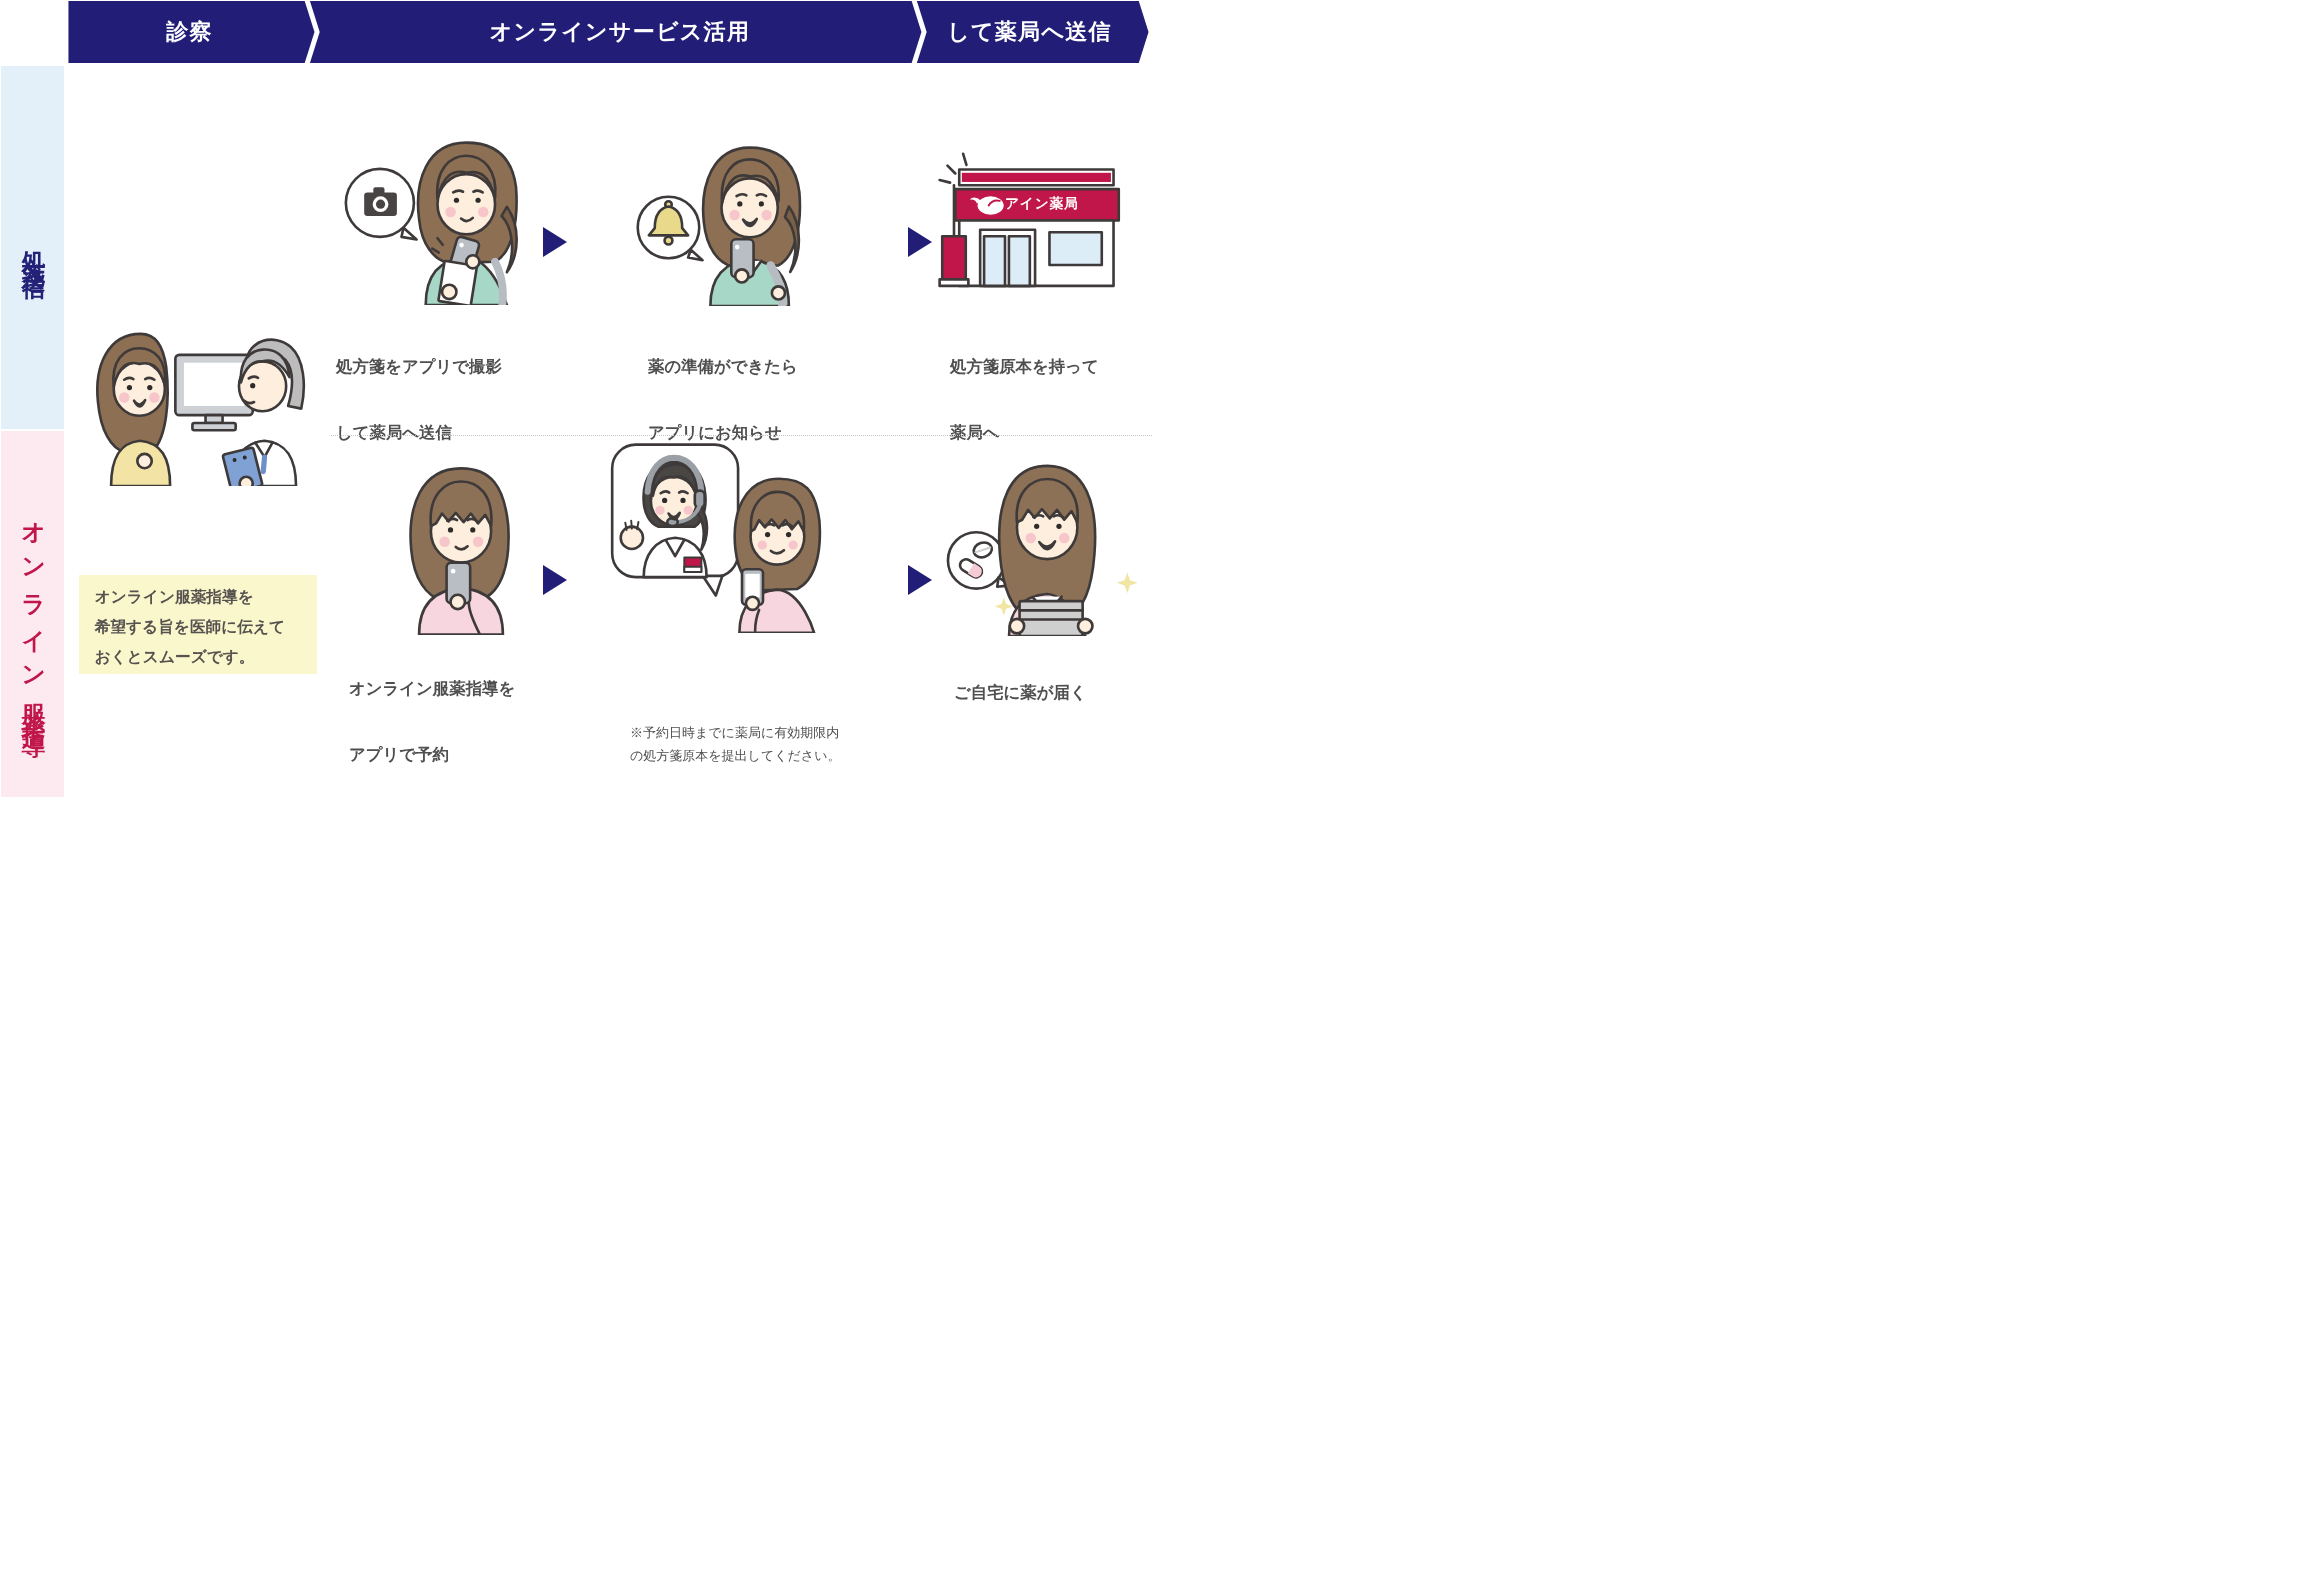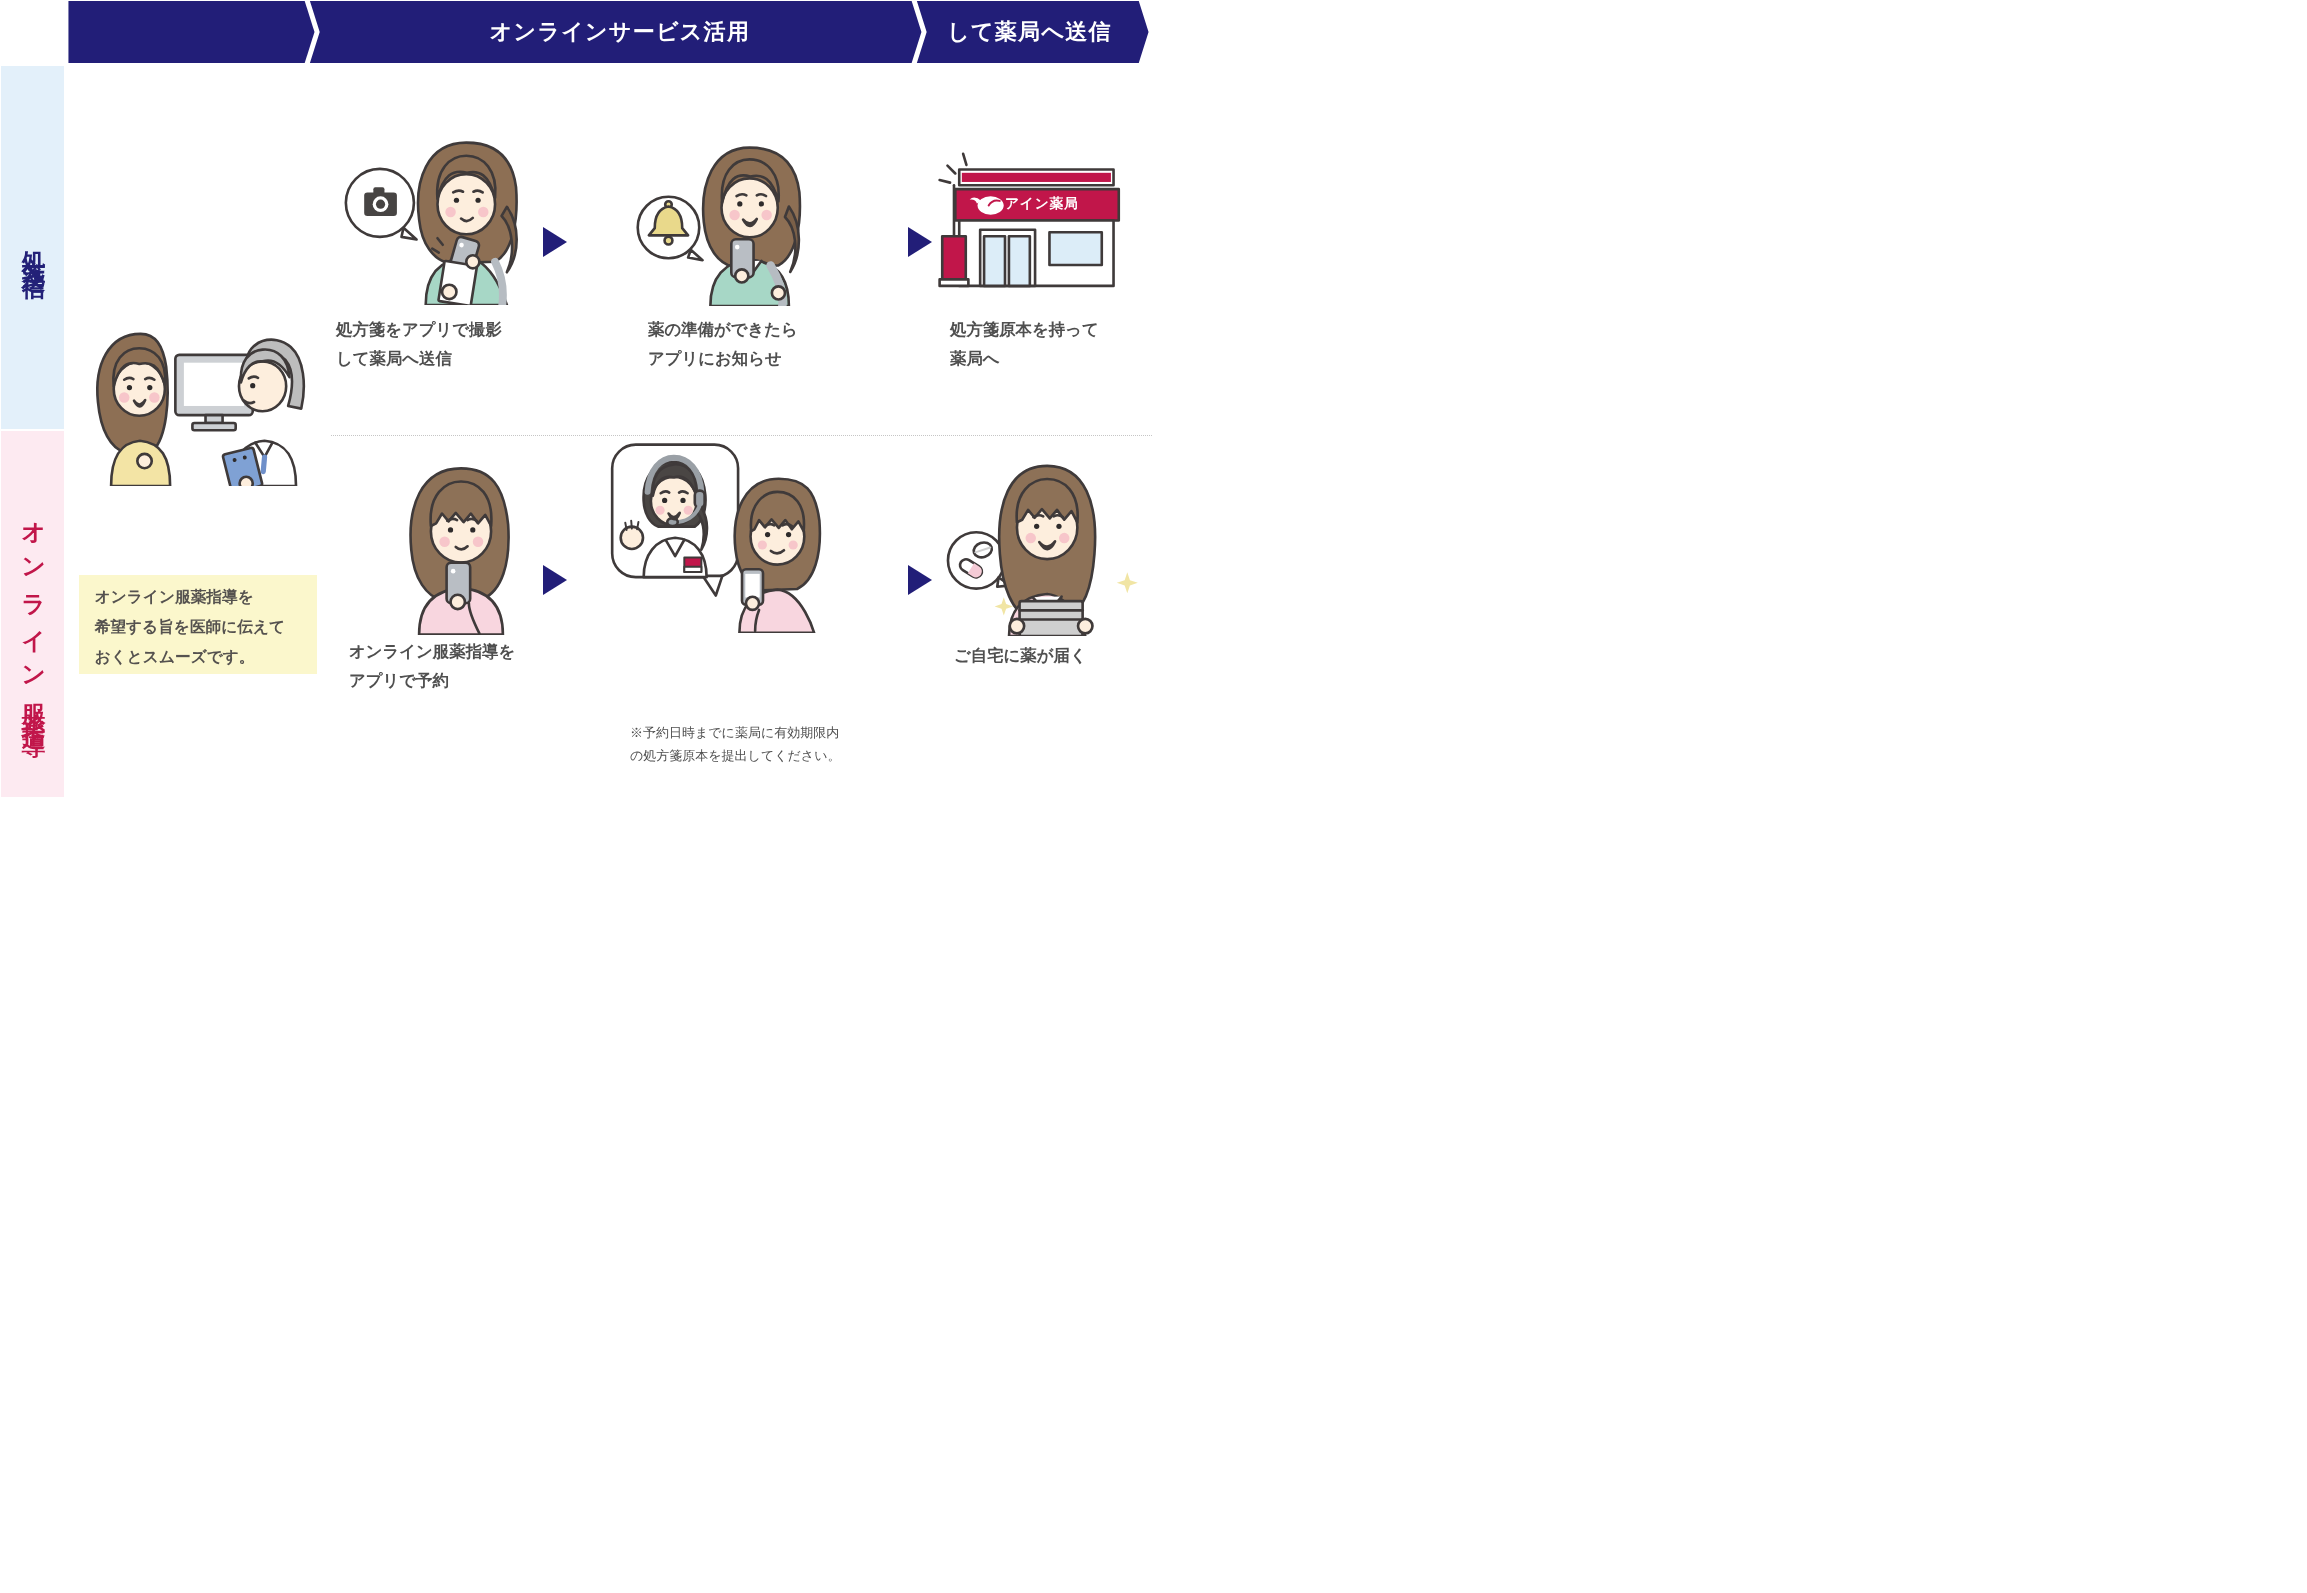"診察" div.hdr-label { html: none -> <div> <span>診察</span> </div> }
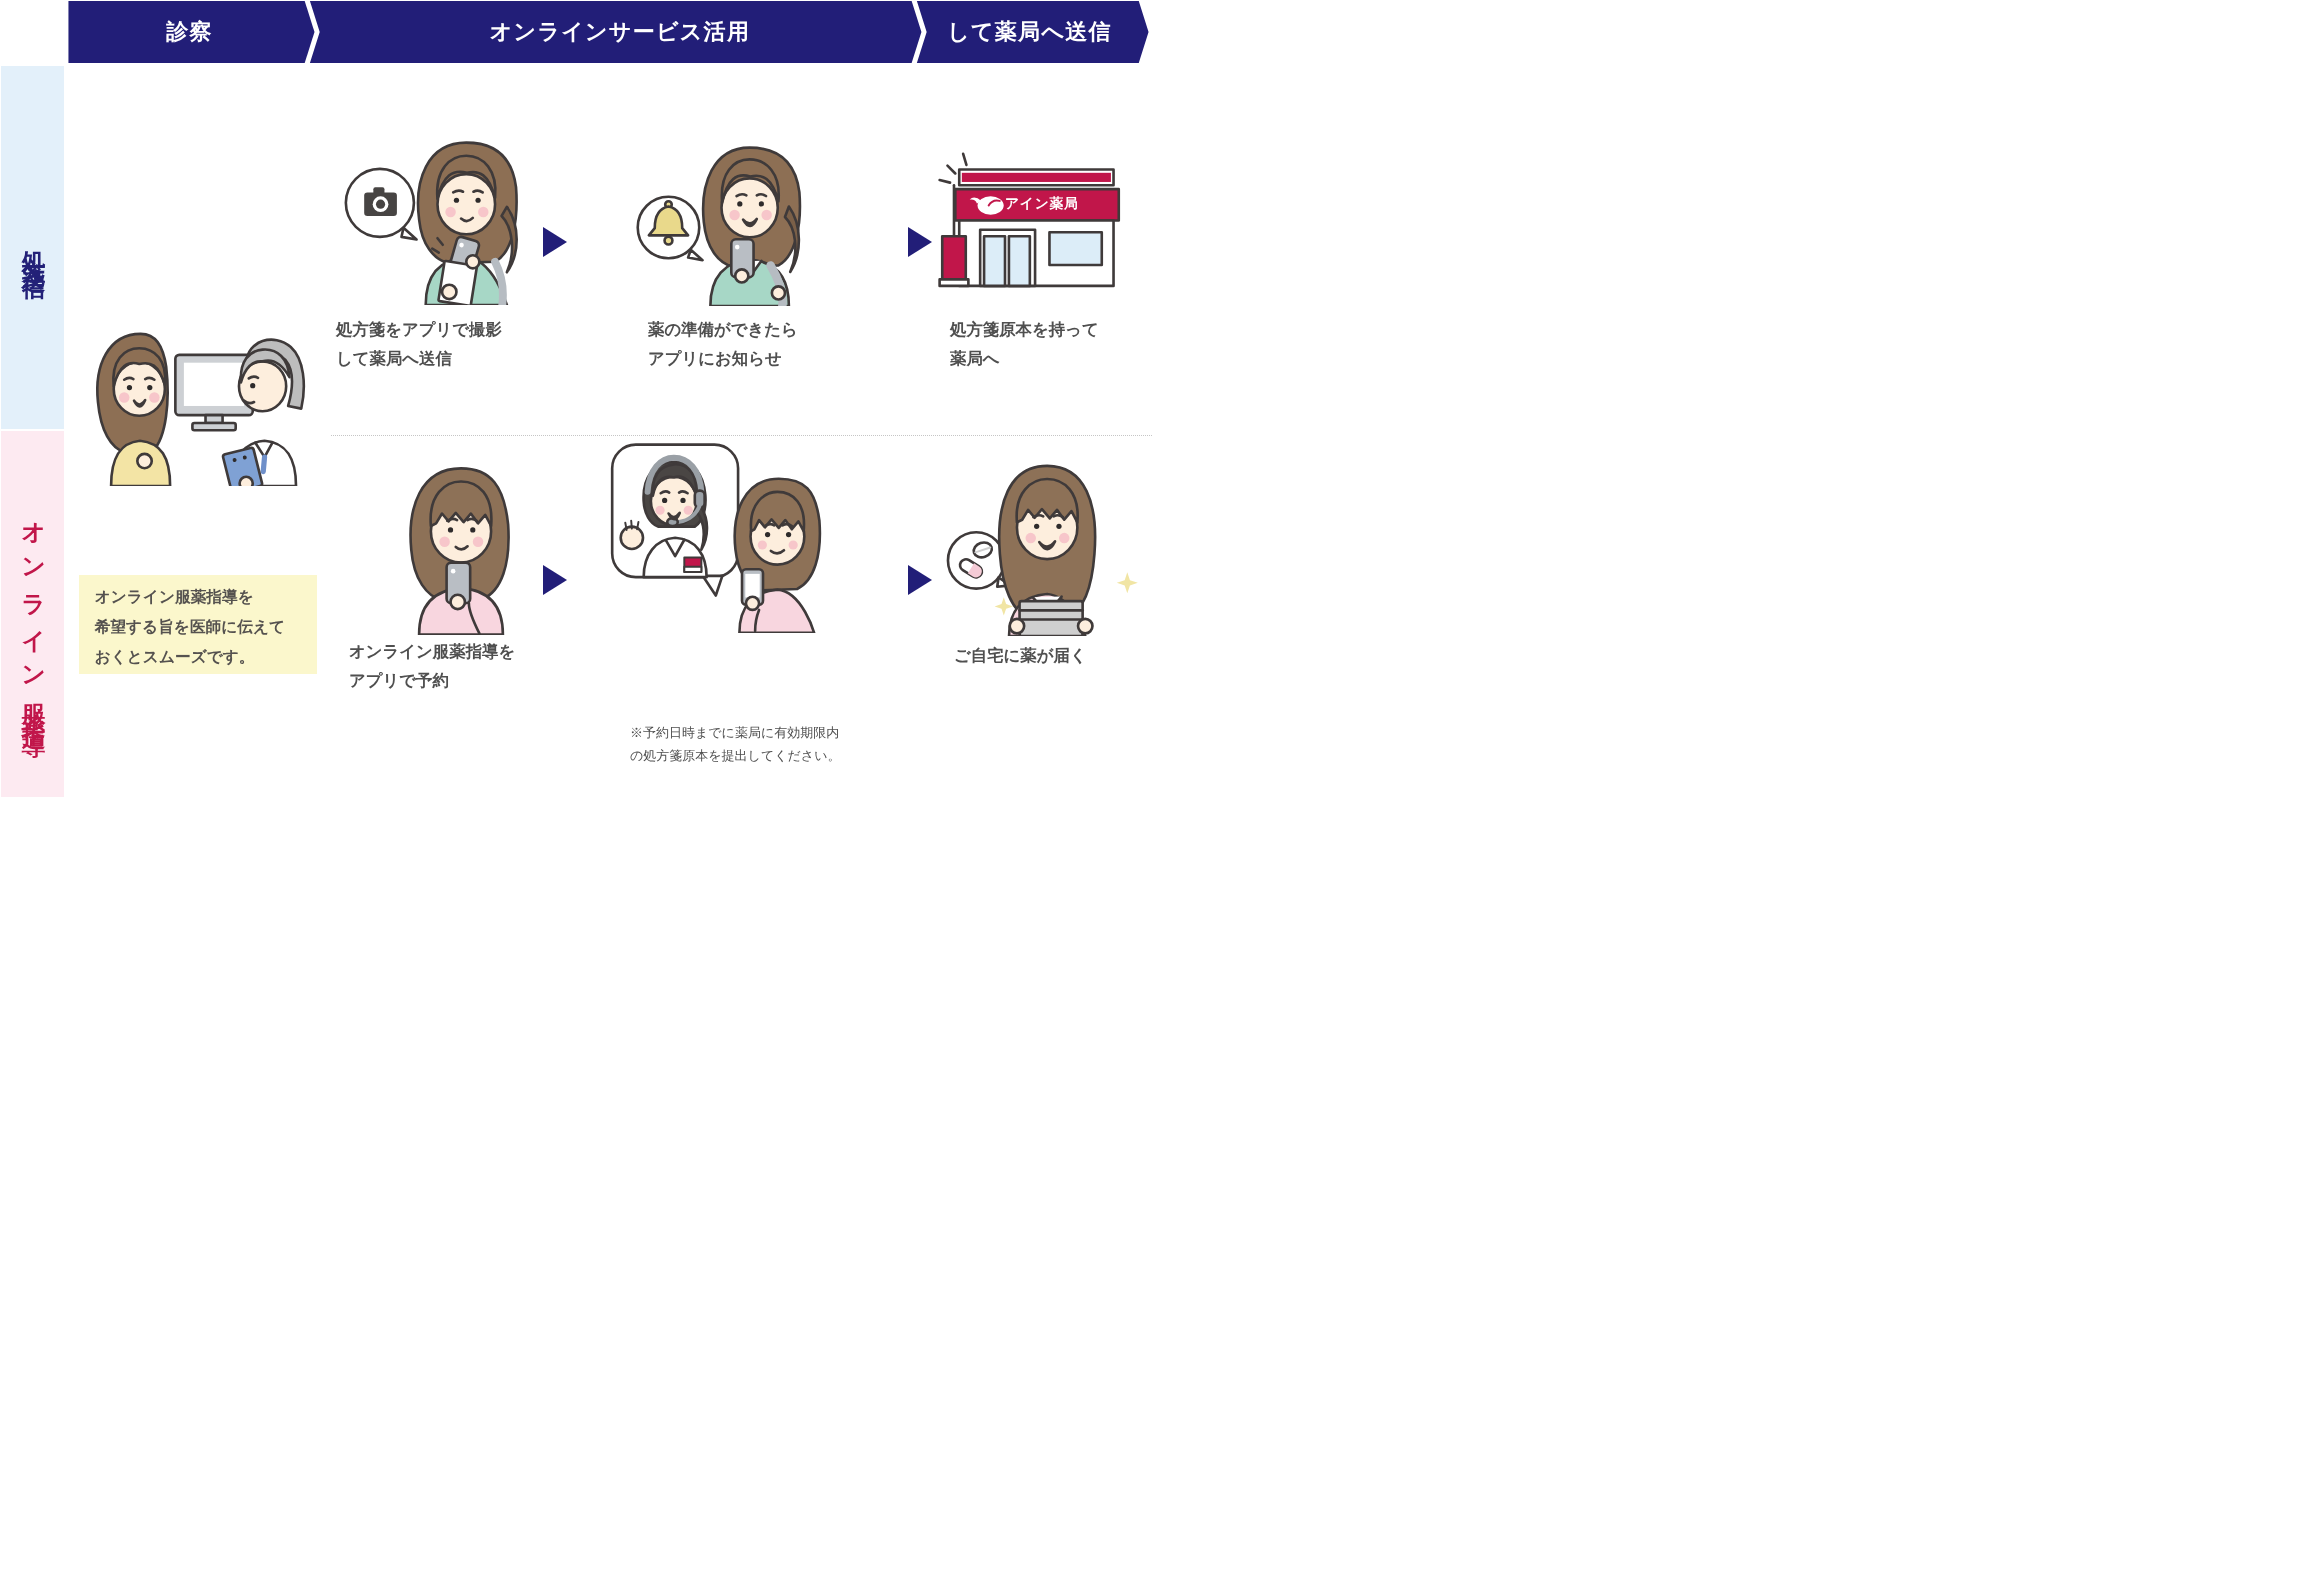"処方箋をアプリで撮影" .cap .ln { margin-top: none -> 37px }
